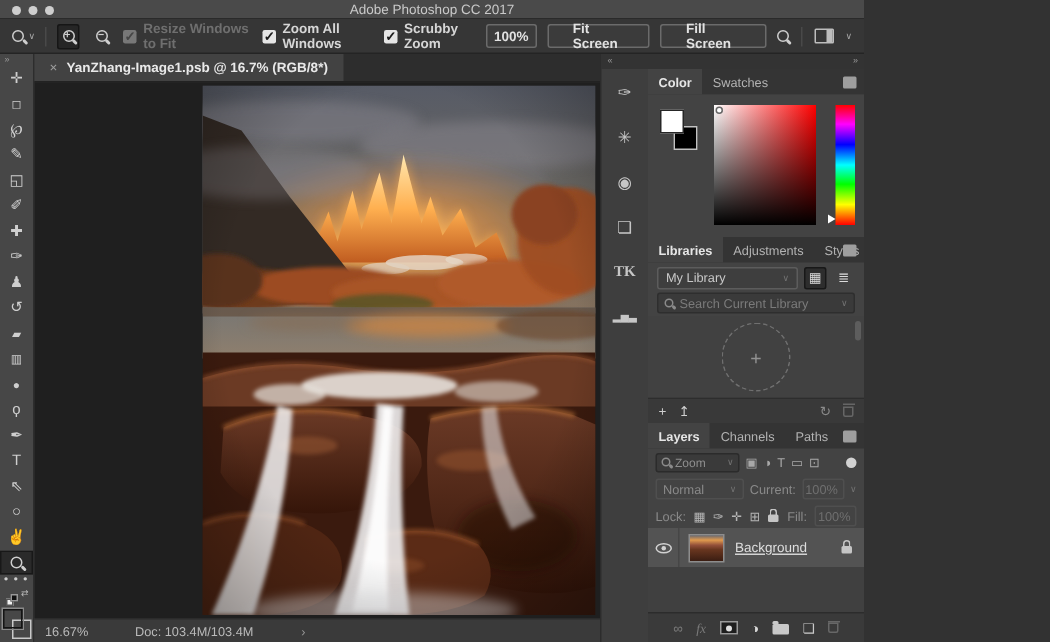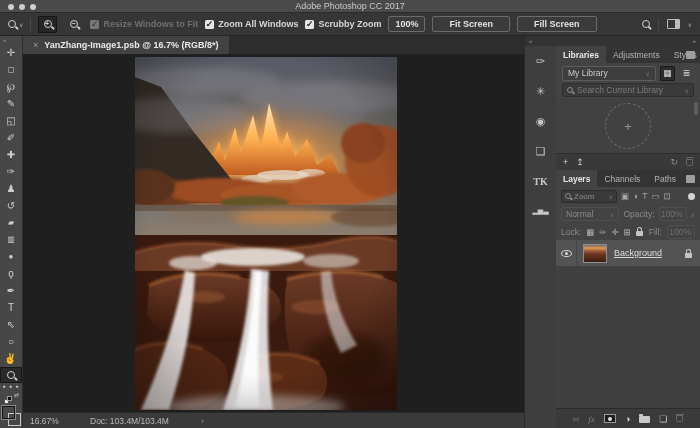"Adobe Photoshop CC 2017" .window { width: 700px -> 576px }
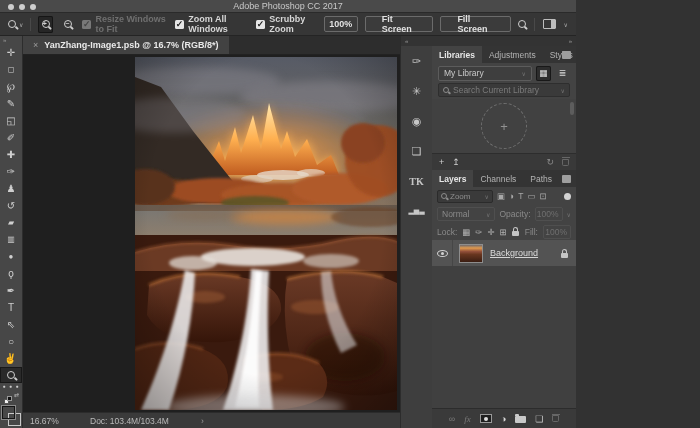"Color" div.panel-color { html: none -> <div> <div> <span>Color</span> <span>Swatches</span> <span></span> </div> <div> <span></span> <span></span> <div></div> <span></span> <div></div> <span></span> </div> </div> }
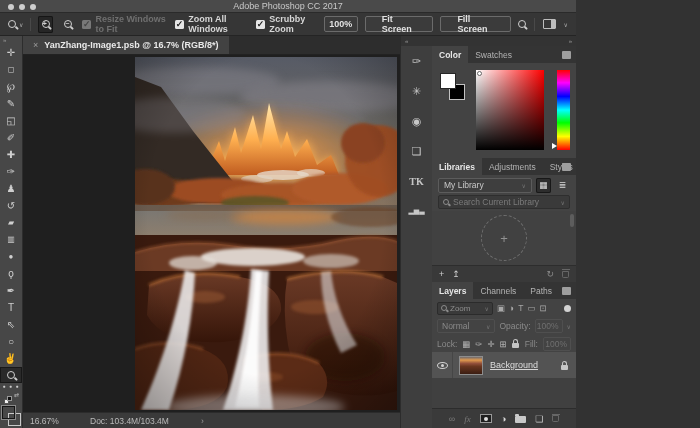"Opacity:" span.mini-label { text: Opacity -> Current }
